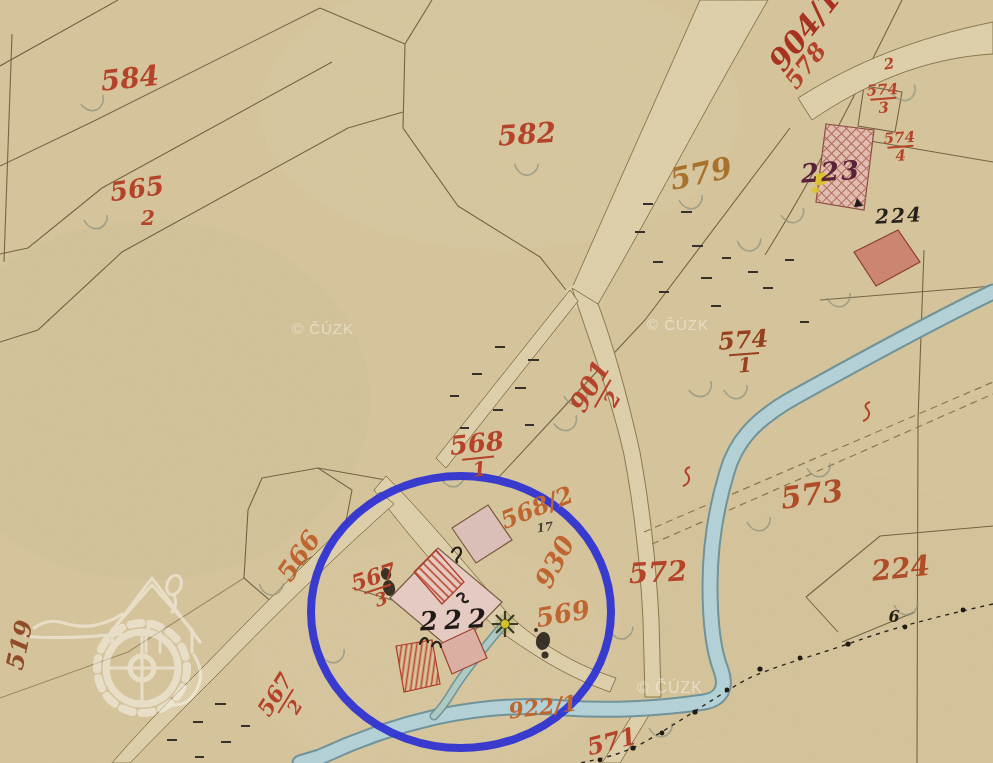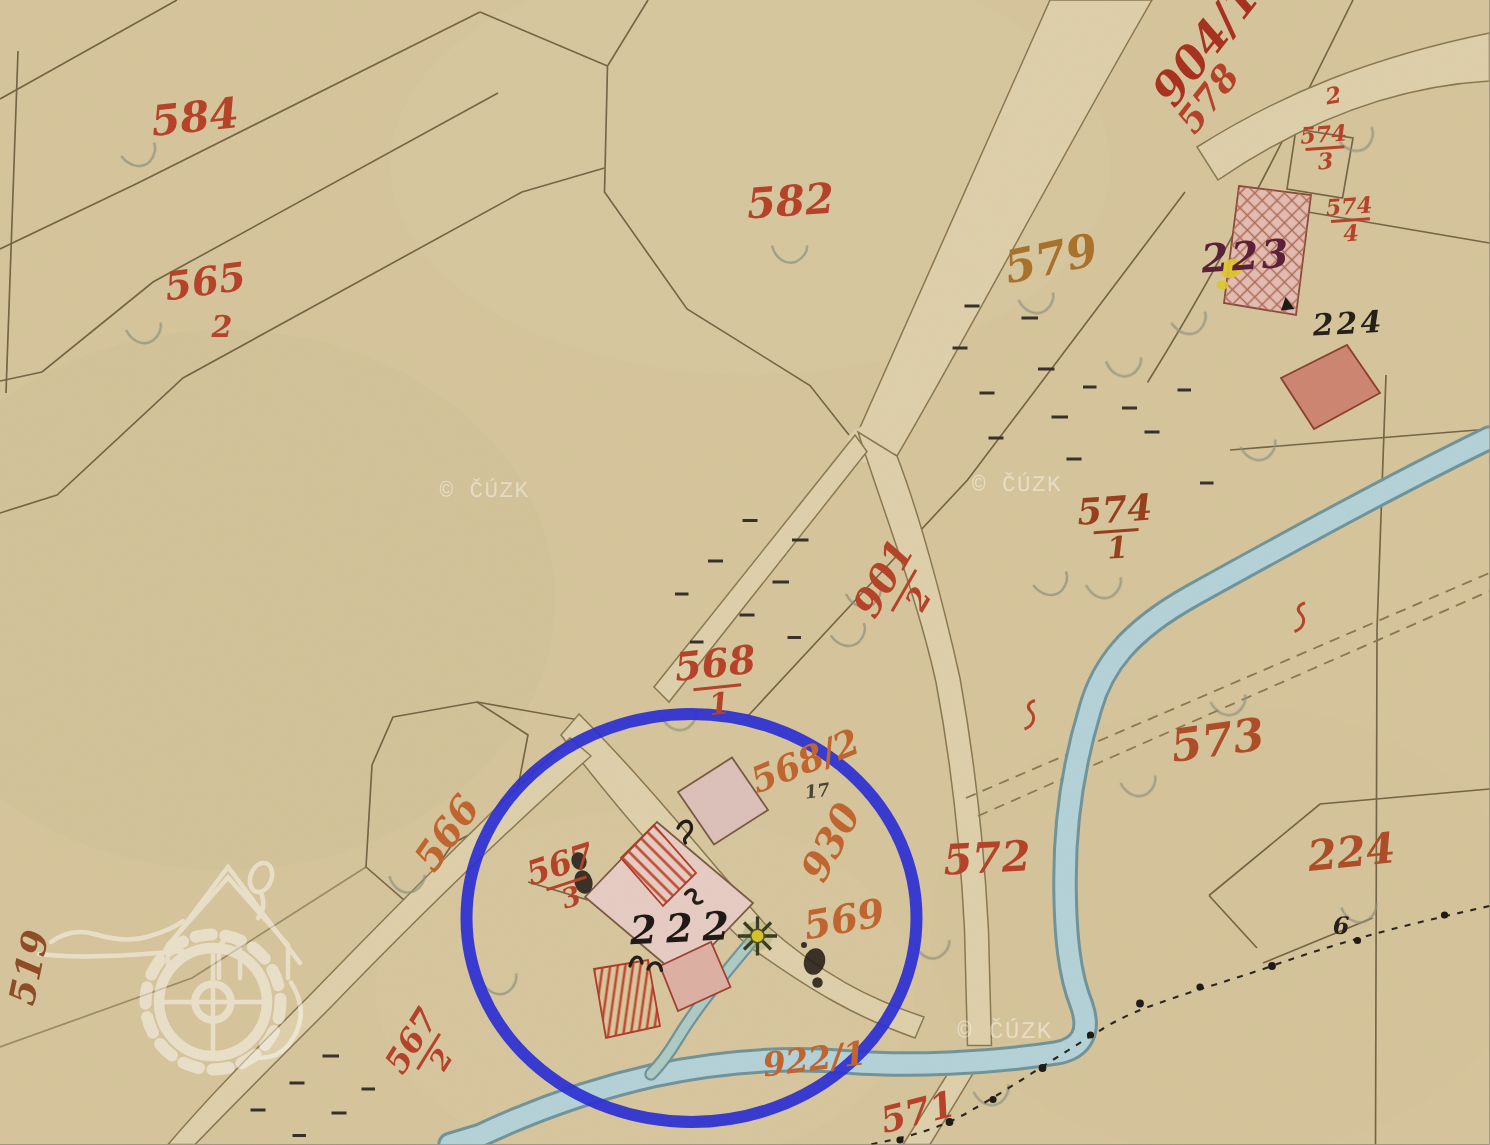"© ČÚZK" .cuzk { font-family: Liberation Mono, monospace -> Liberation Sans, sans-serif }
